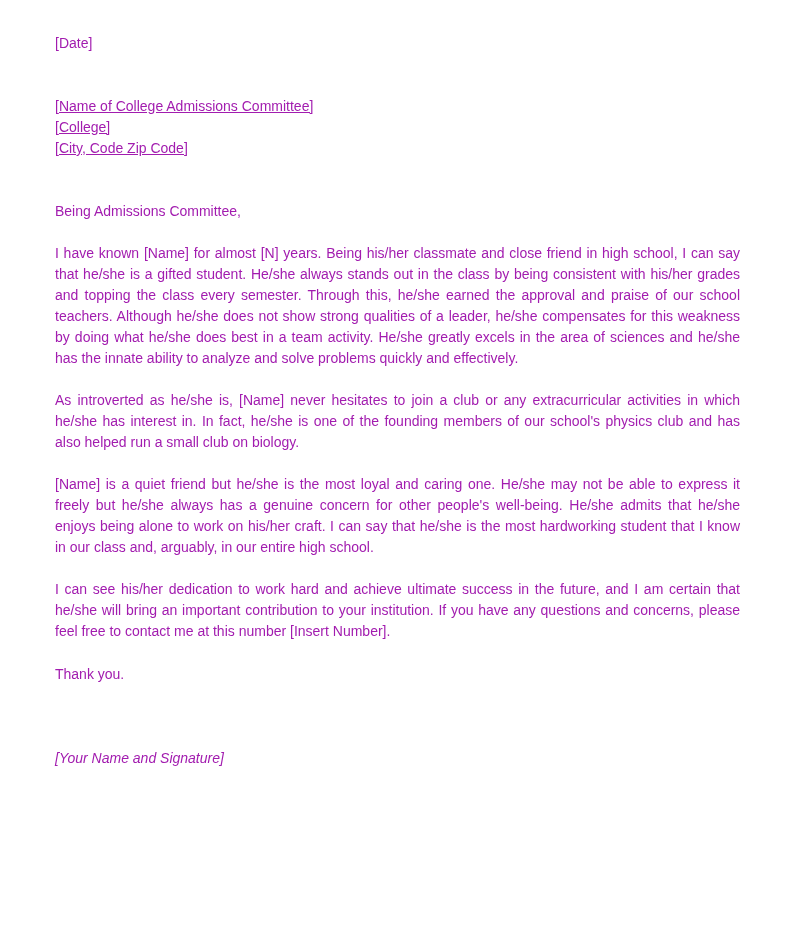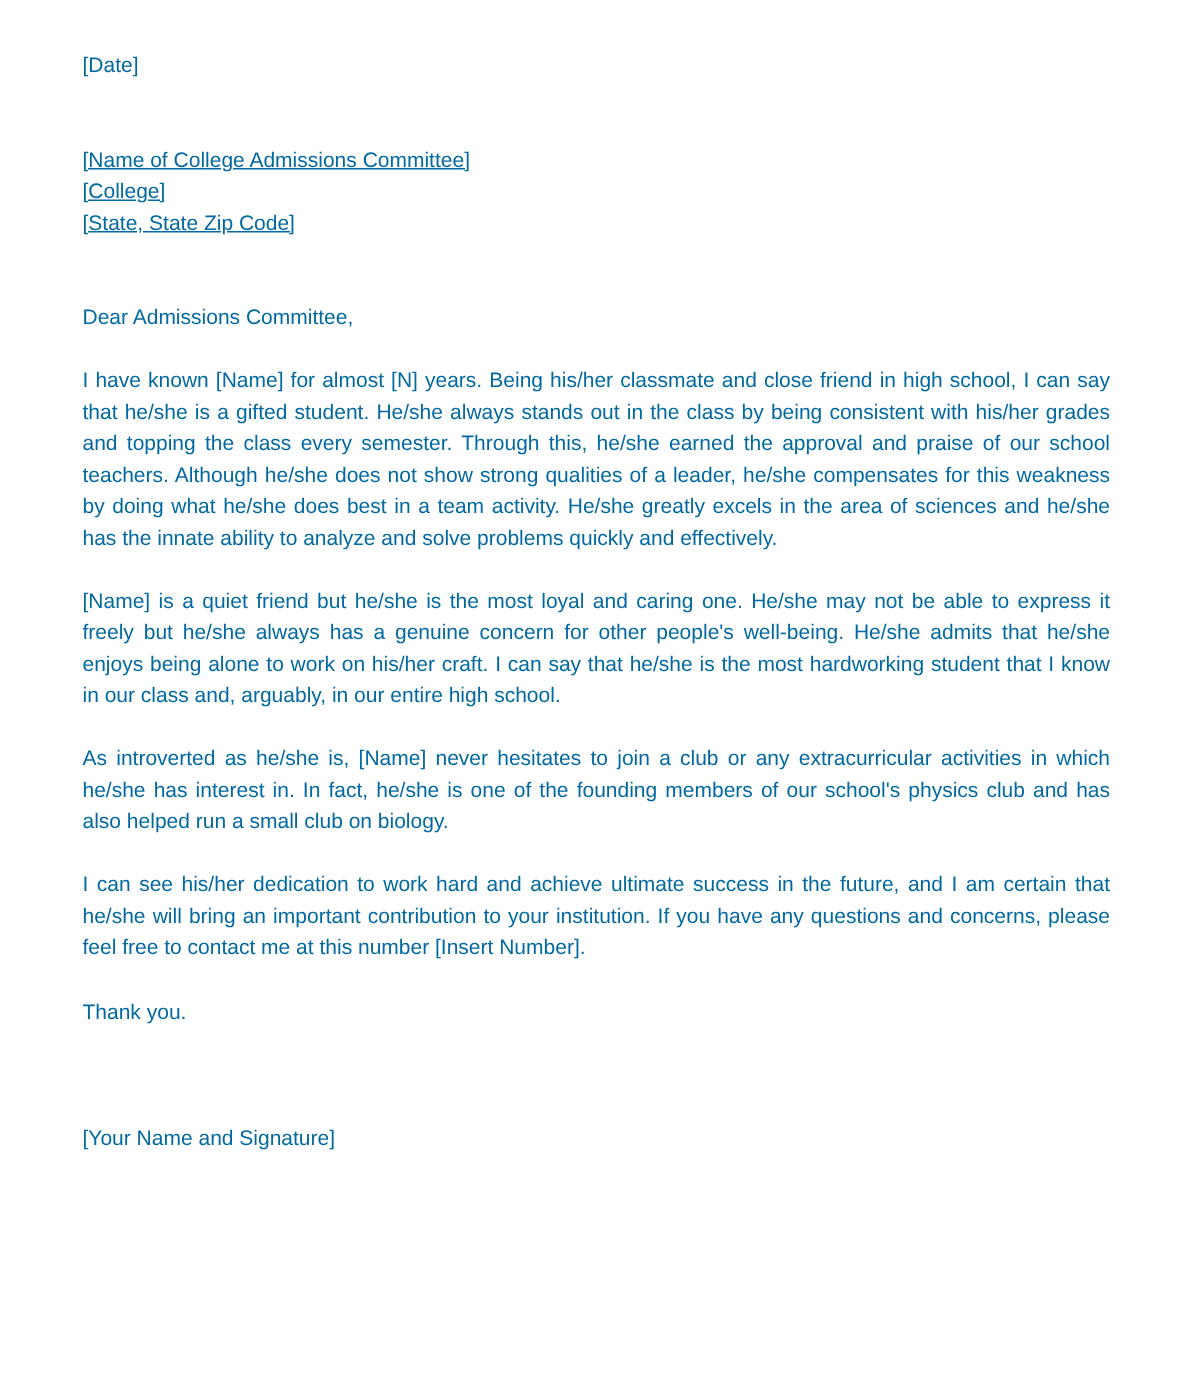"[Date]" .page { color: #0369a1 -> #a21caf }
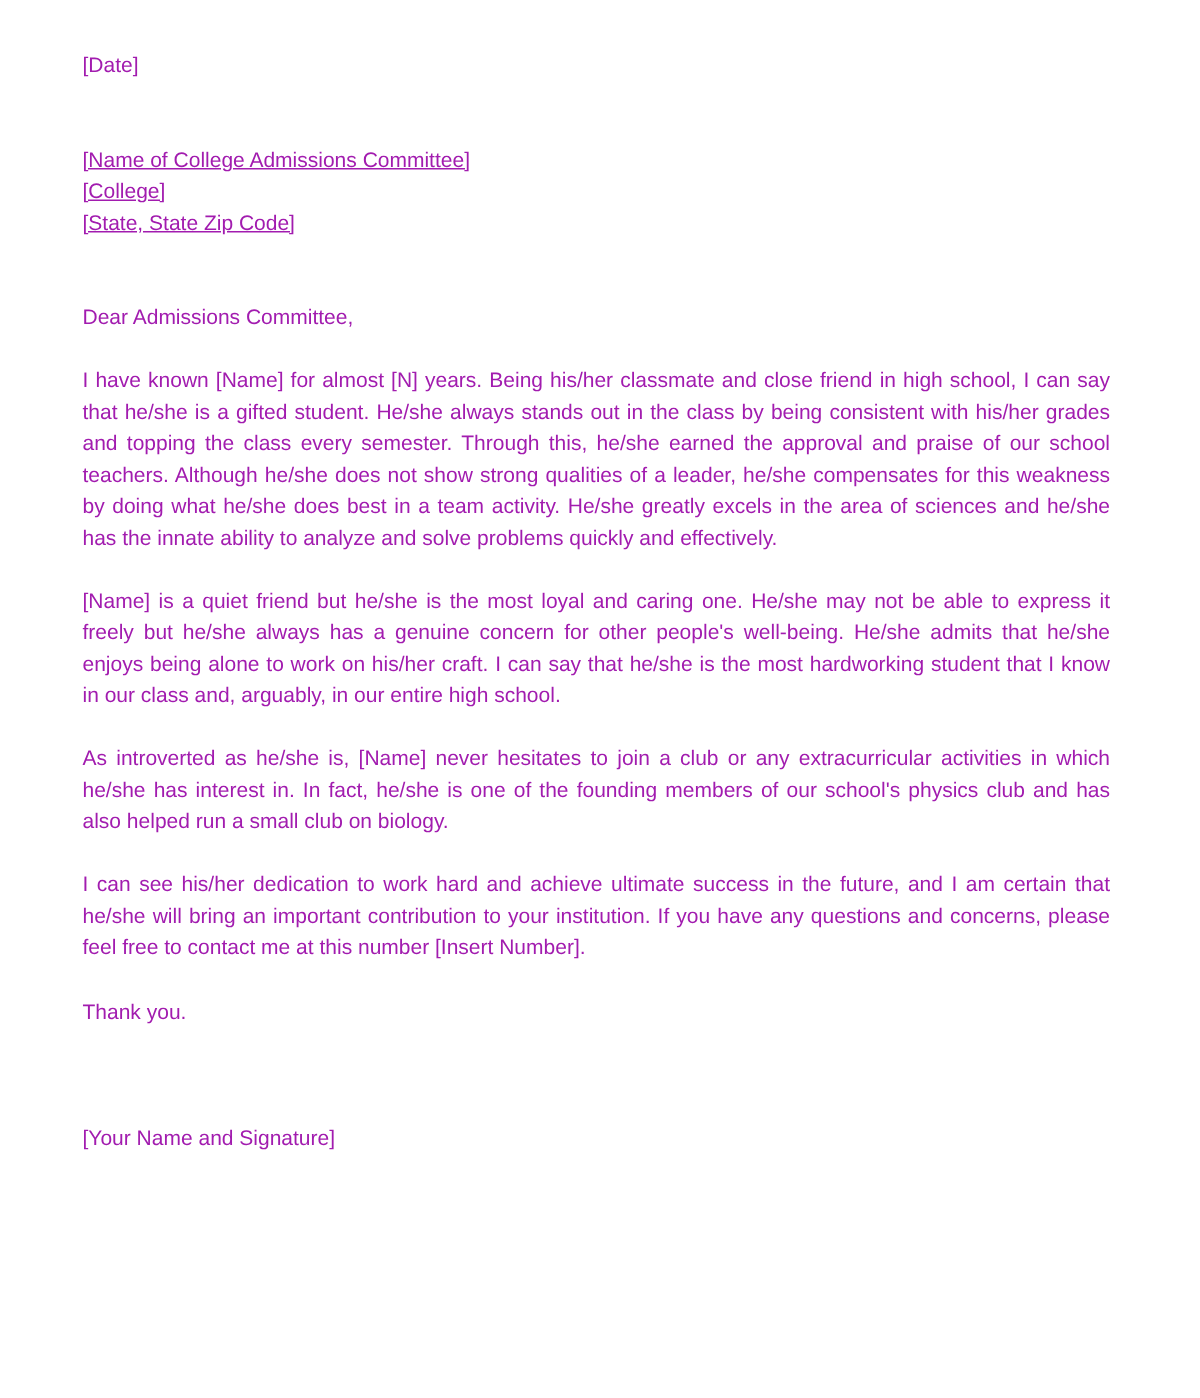"[State, State Zip Code]" div.line { text: State, State -> City, Code }
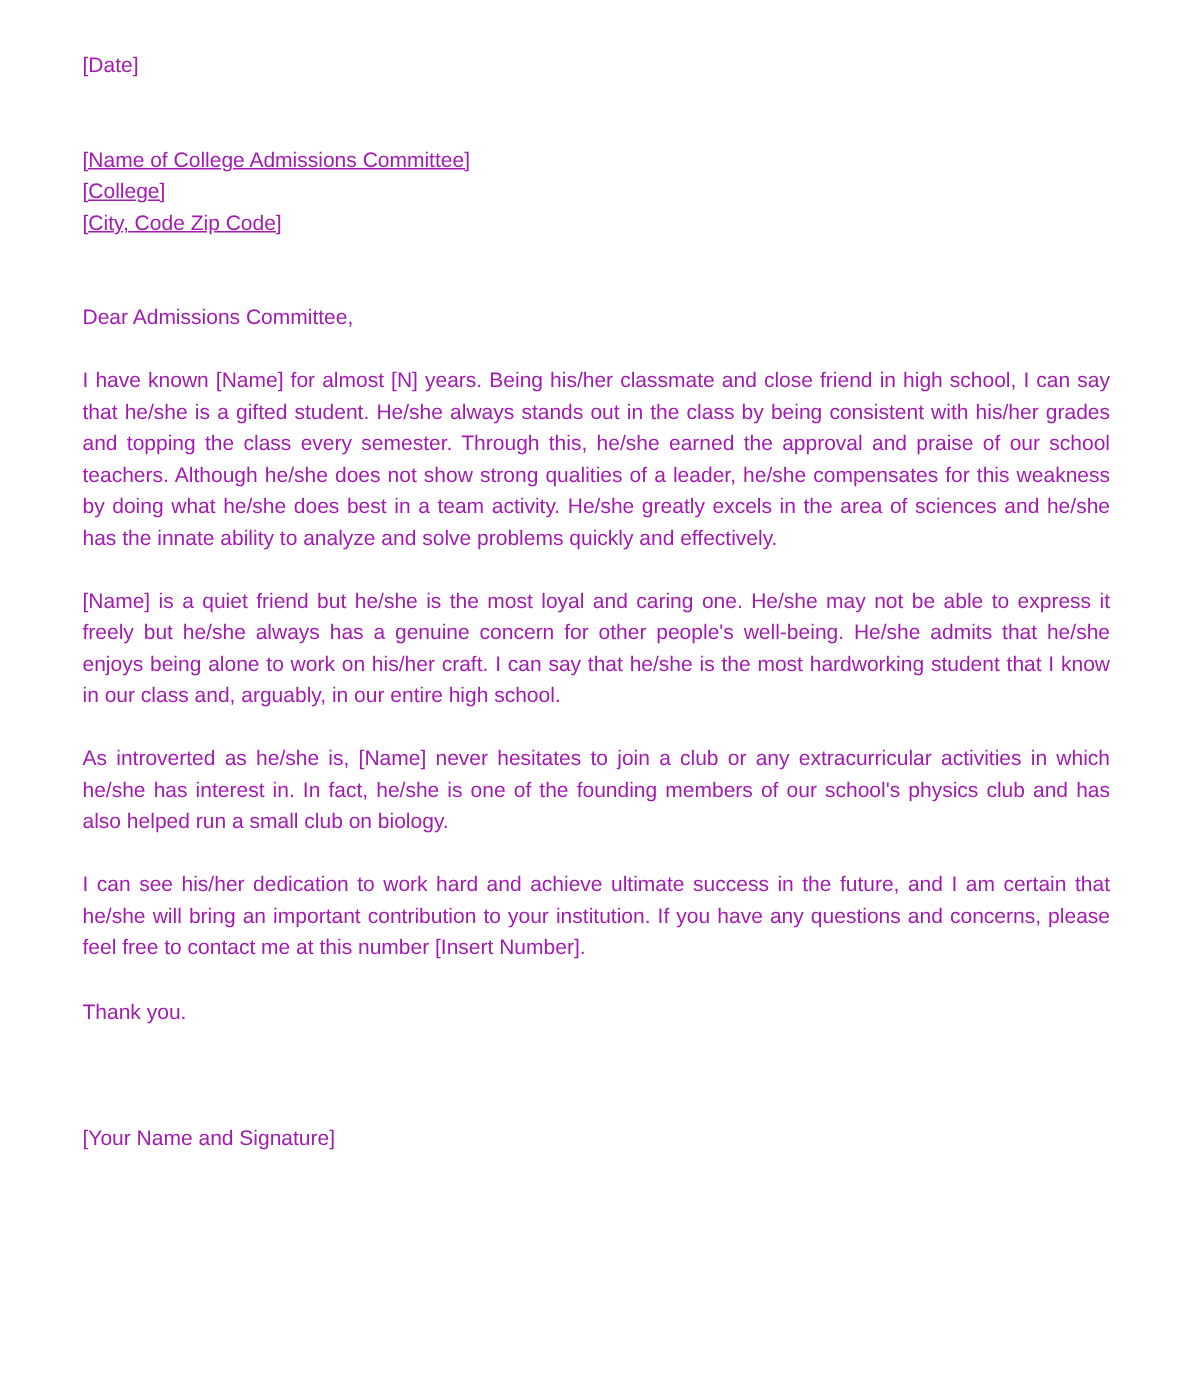"Dear Admissions Committee," div.line { text: Dear -> Being }
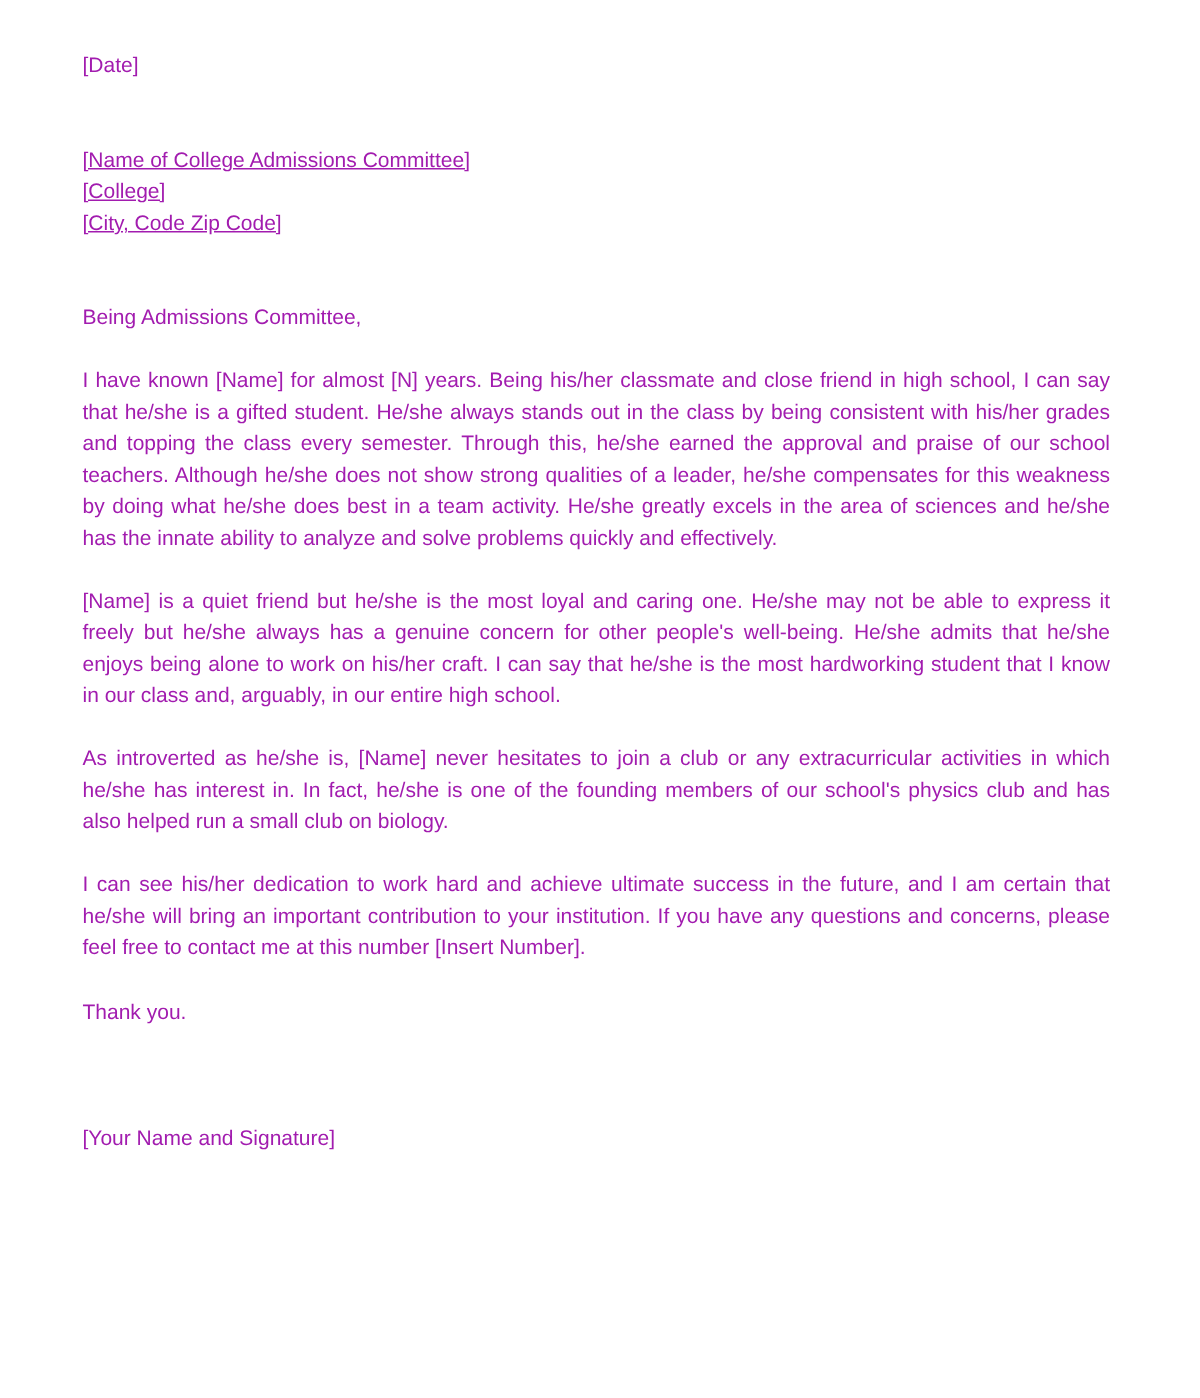"[Name] is a quiet friend" p.para { order: before "As introverted as he/she is," -> after "As introverted as he/she is," }
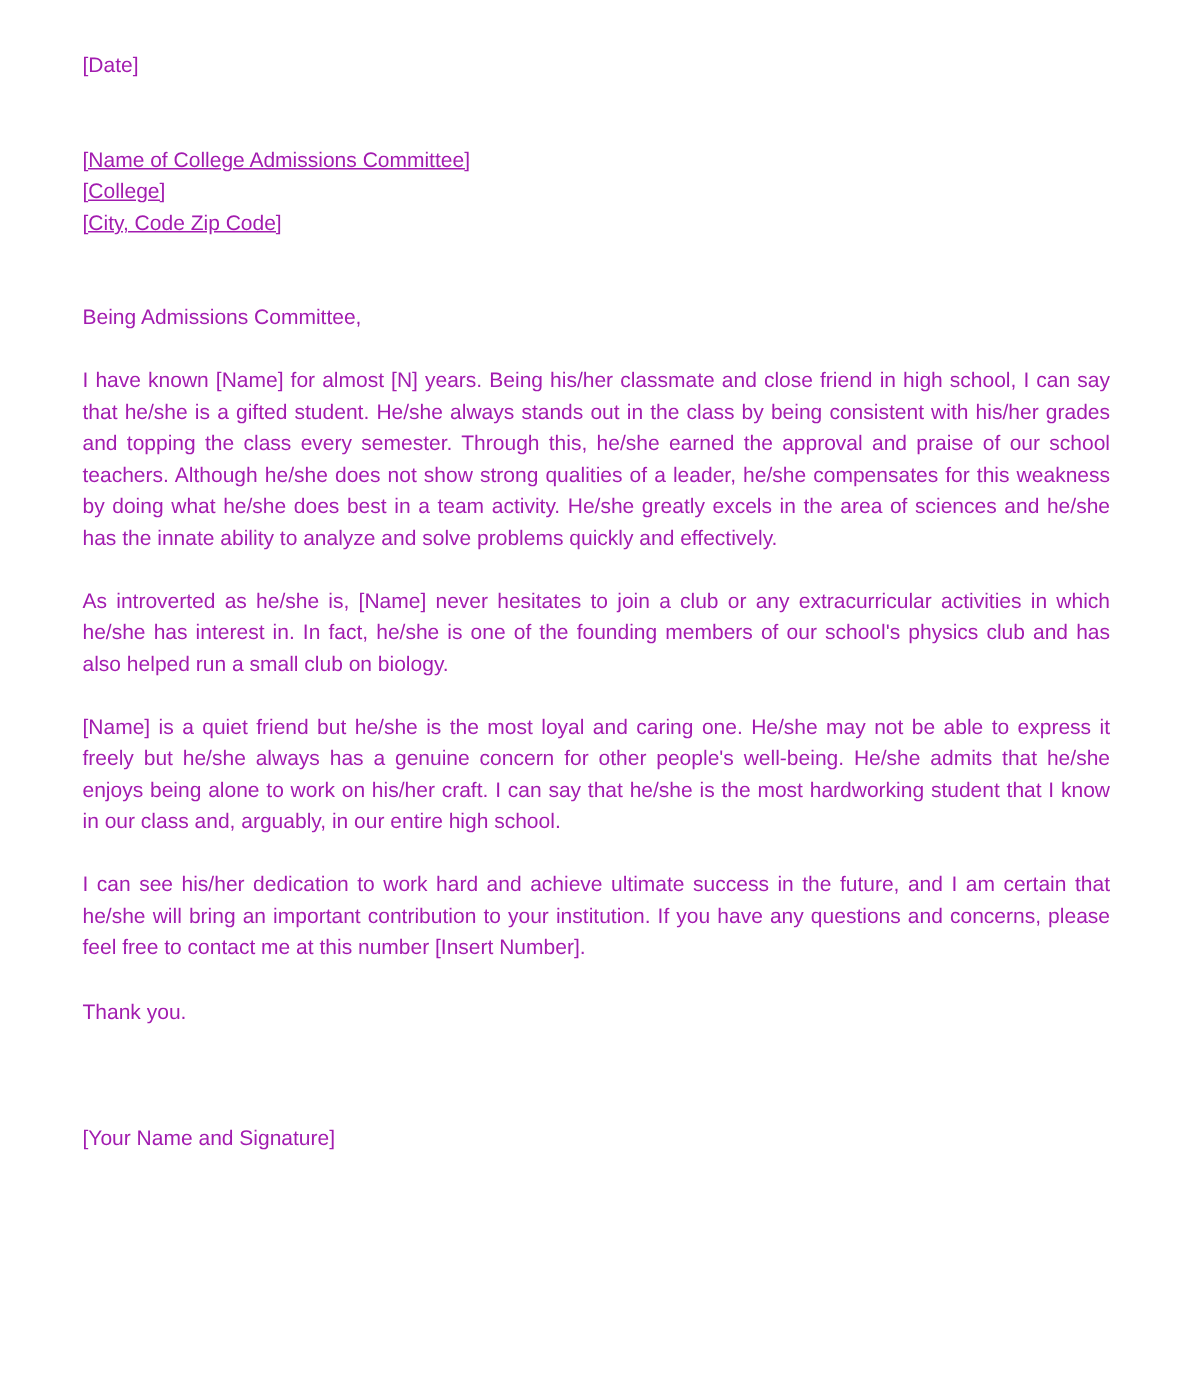"[Your Name and Signature]" .signature { font-style: none -> italic }
